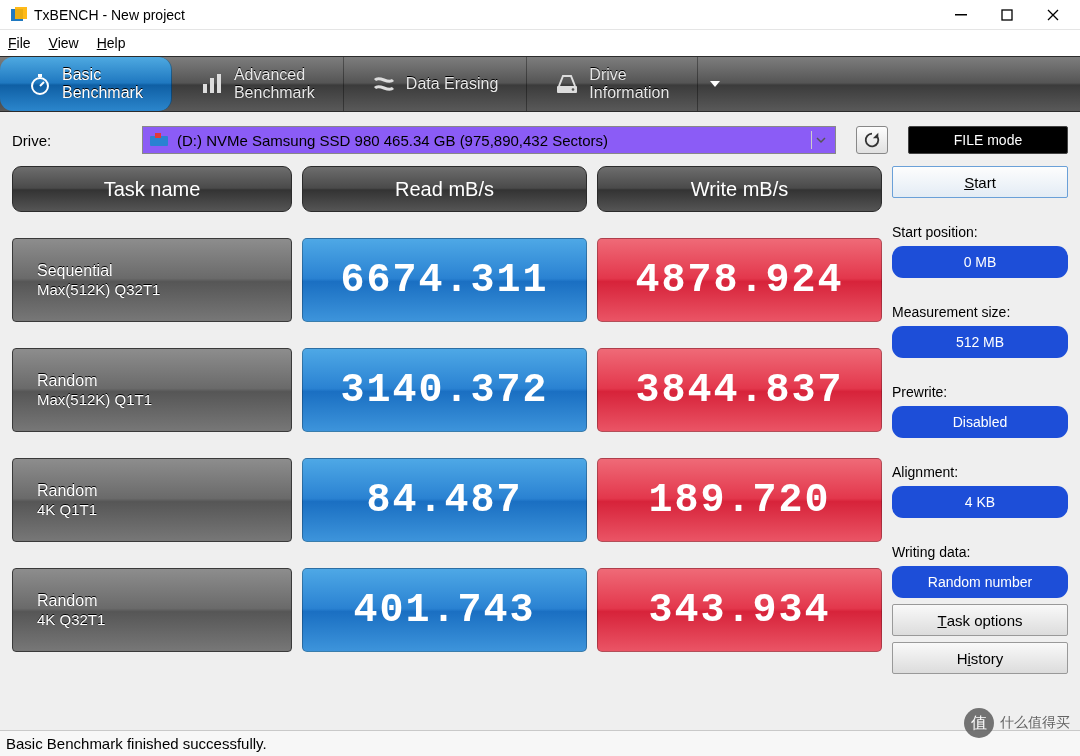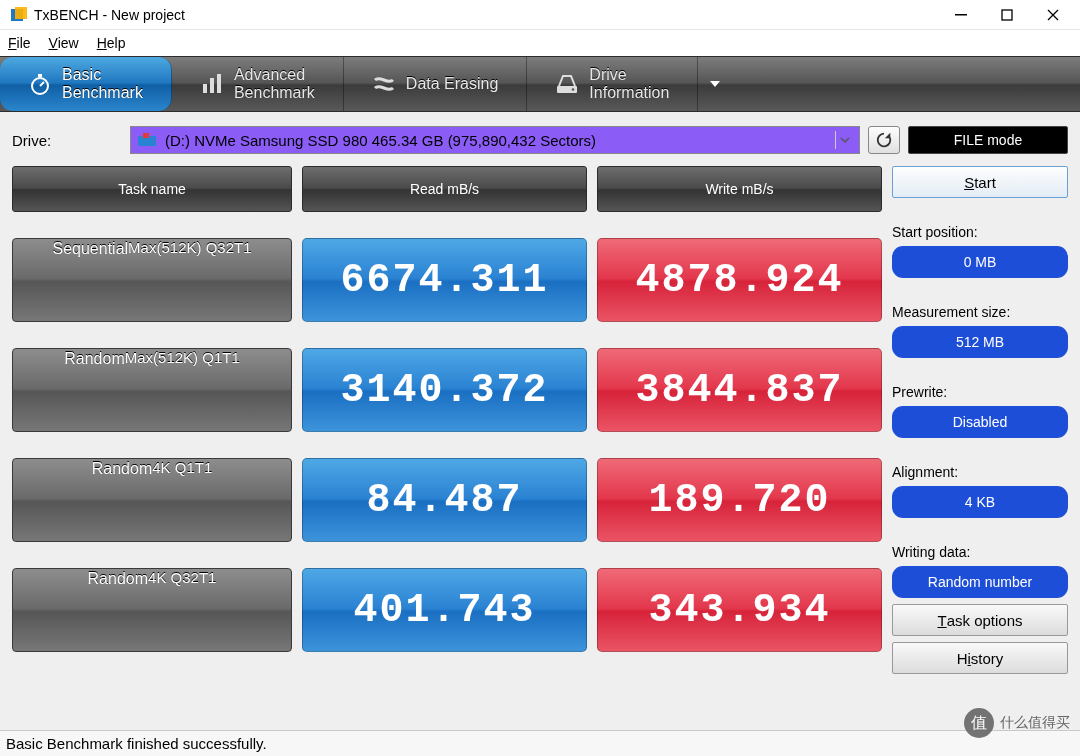"Drive:" .driverow { gap: 8px -> 20px }
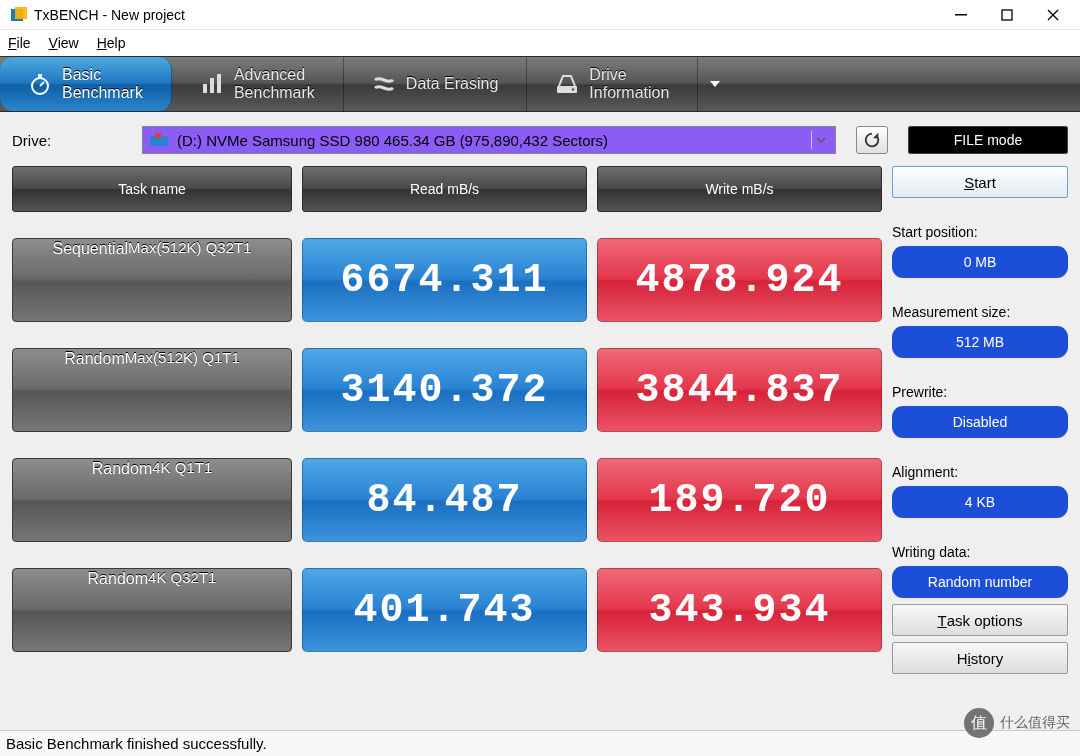"Task name" .grid .hdr { border-radius: 3px -> 9px; font-size: 14px -> 20px }
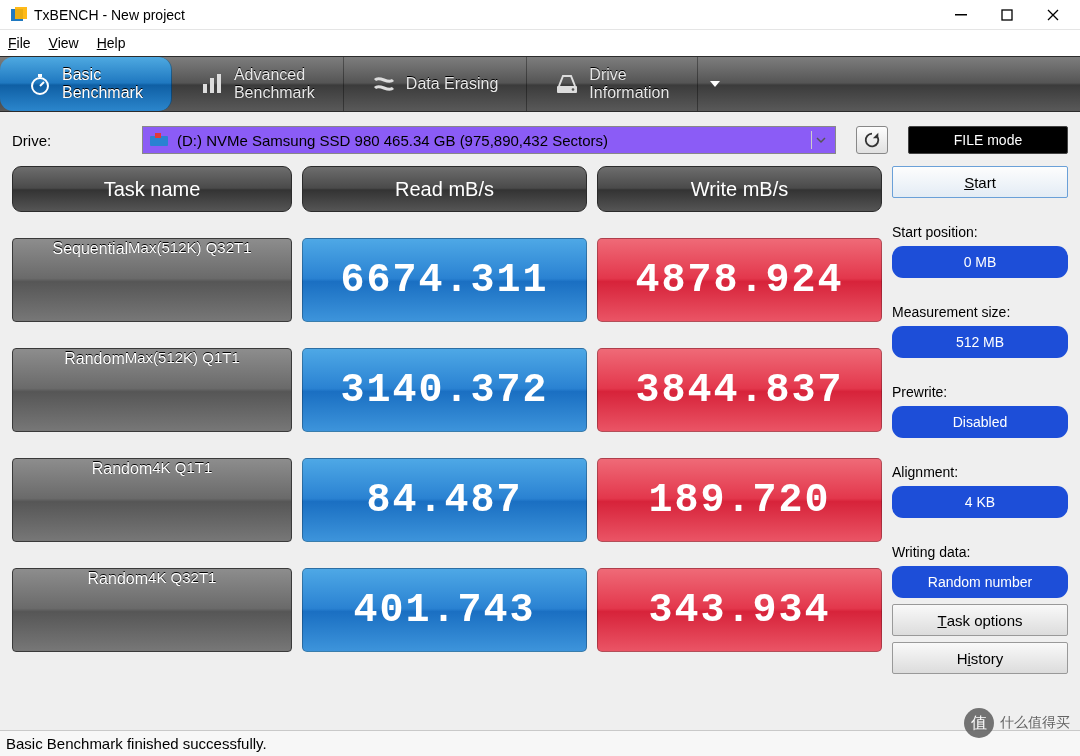"Sequential" .grid .task { flex-direction: row -> column }
